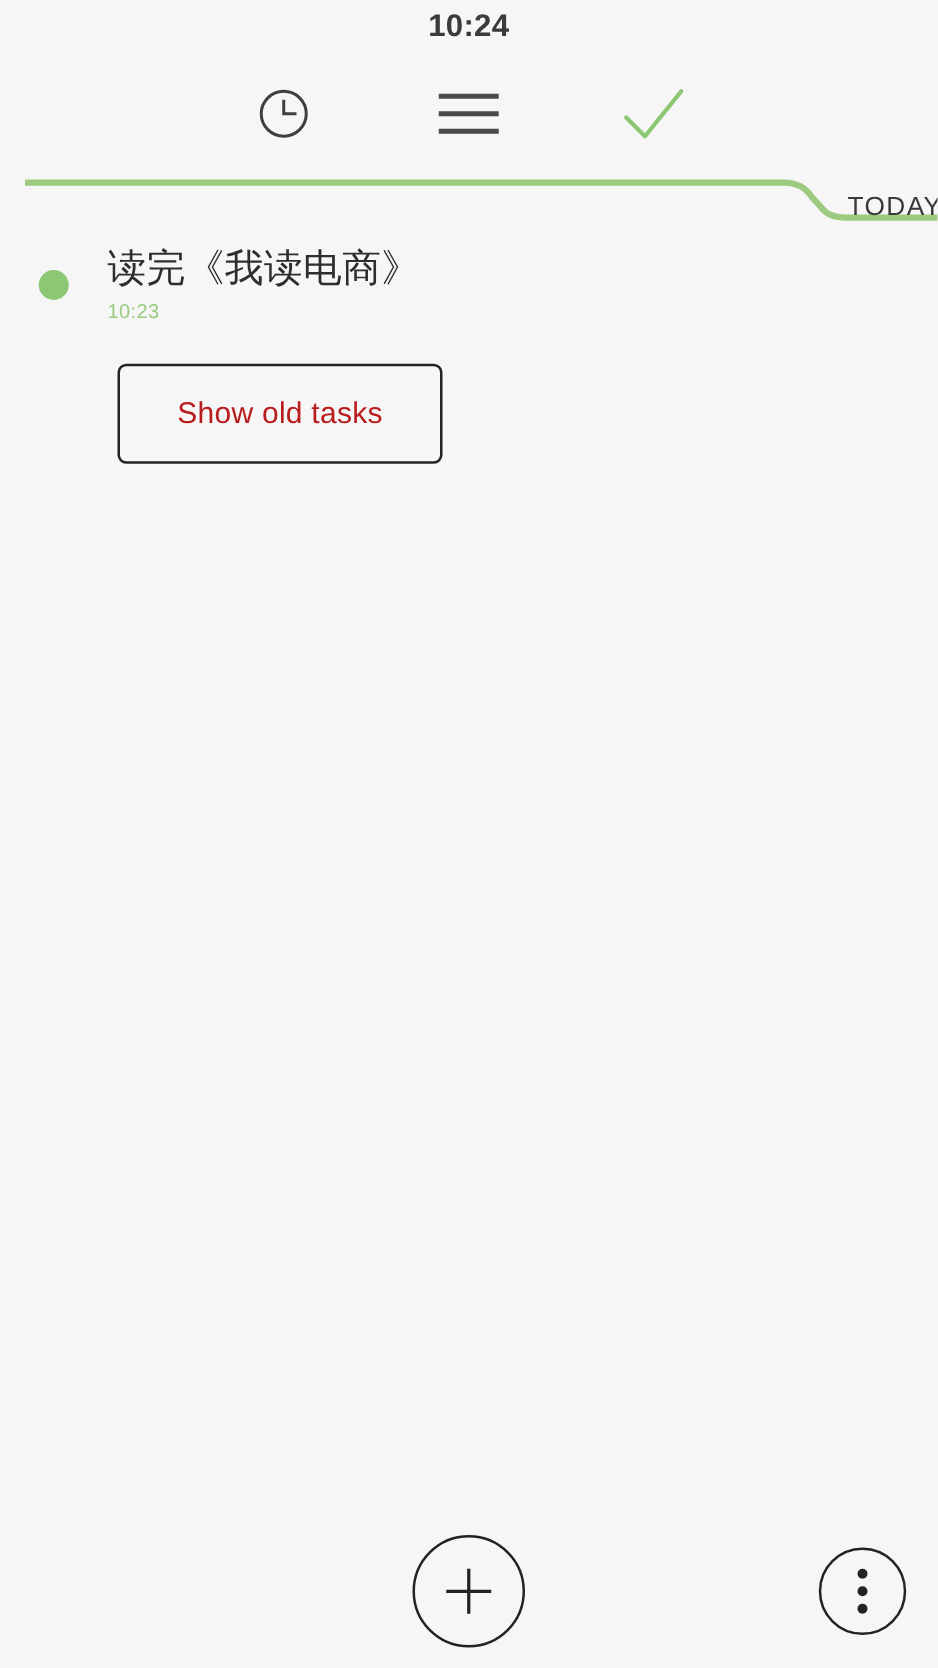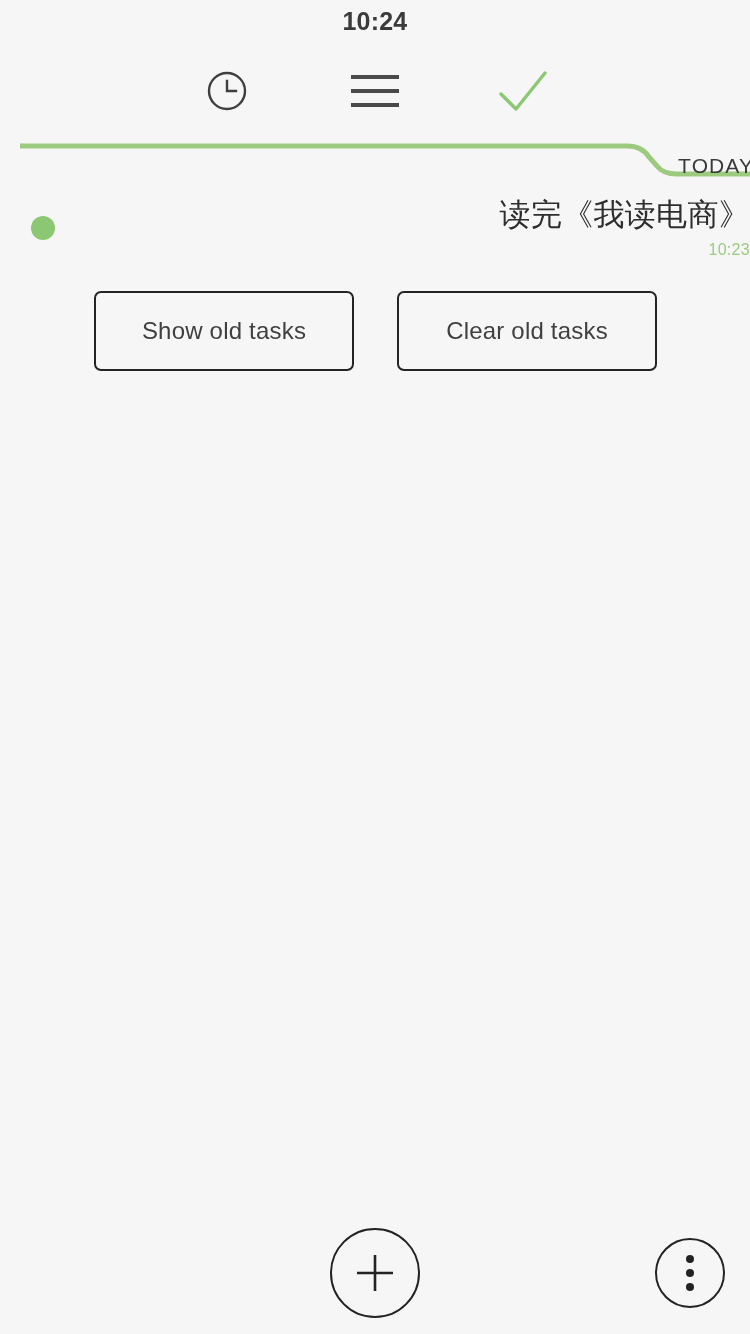"读完《我读电商》" .task-row { text-align: right -> none }
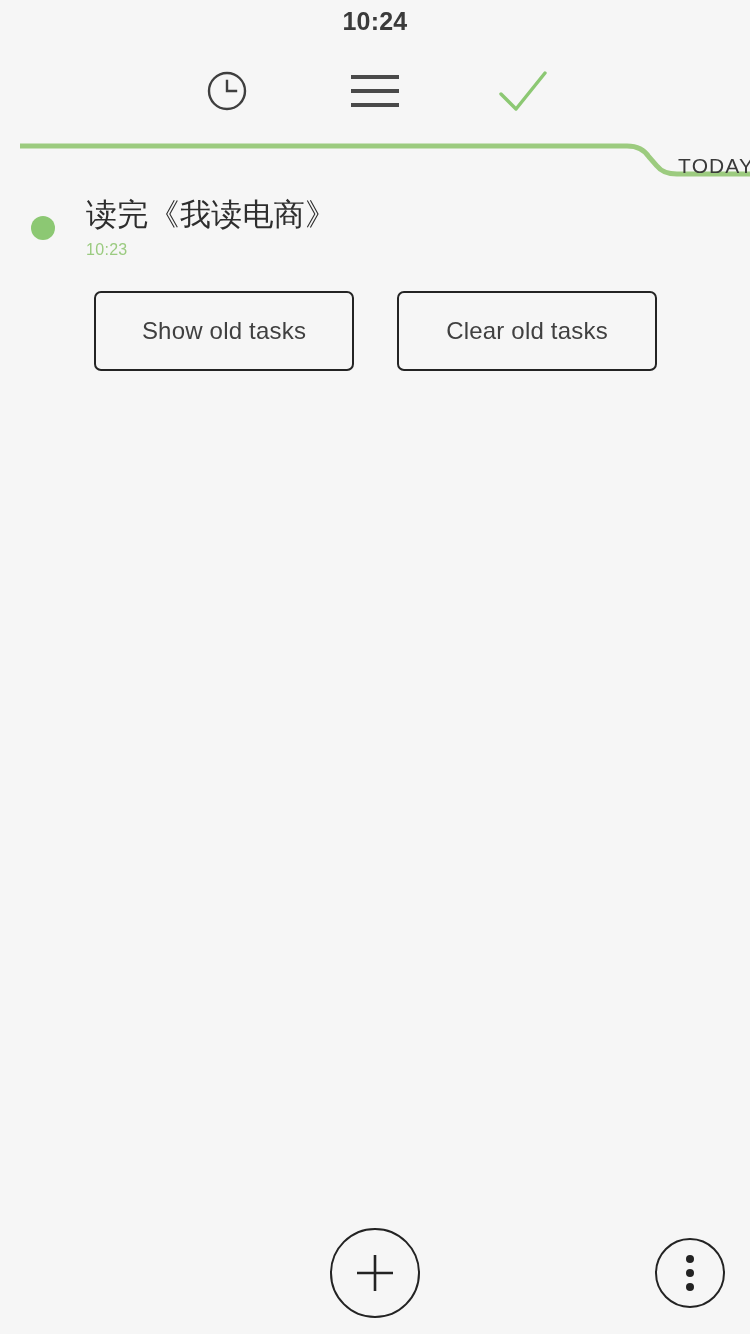"Show old tasks" .outline-btn { color: #404040 -> #b91c1c }
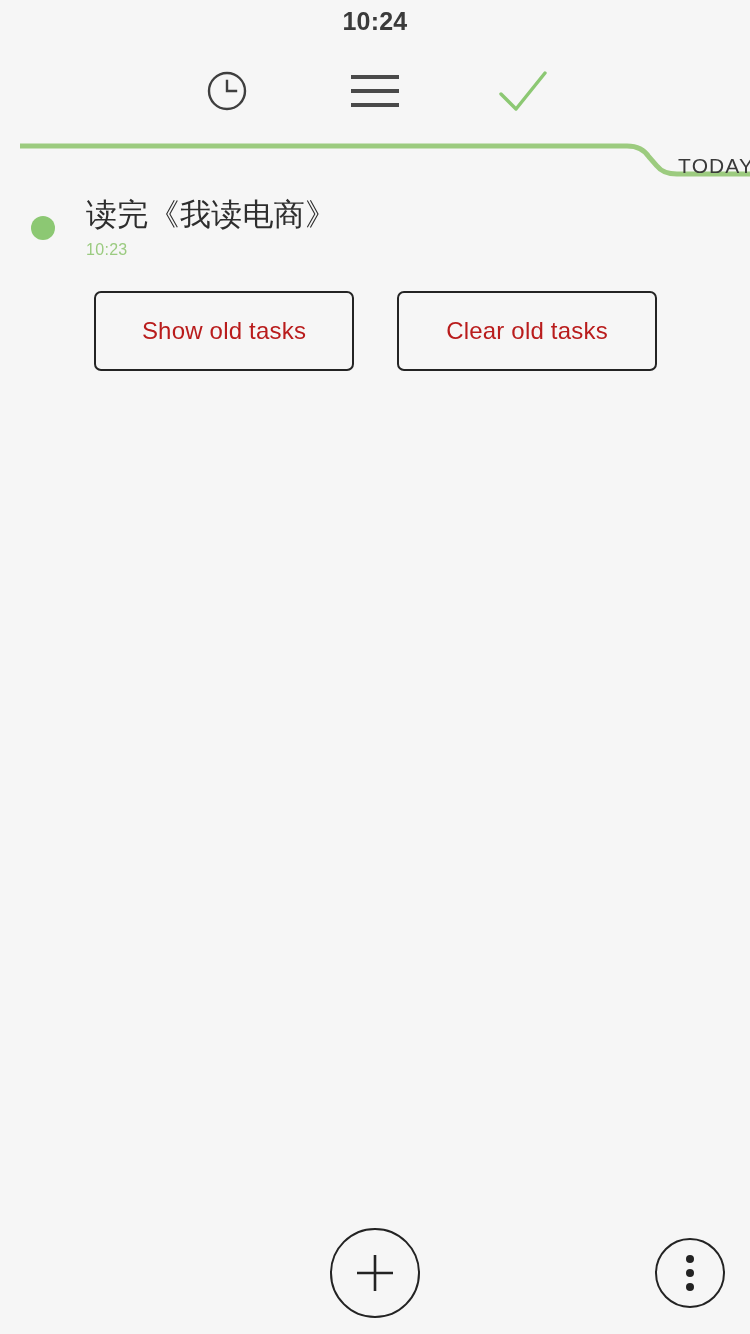"Clear old tasks" button.outline-btn { html: <button>Clear old tasks</button> -> none }
